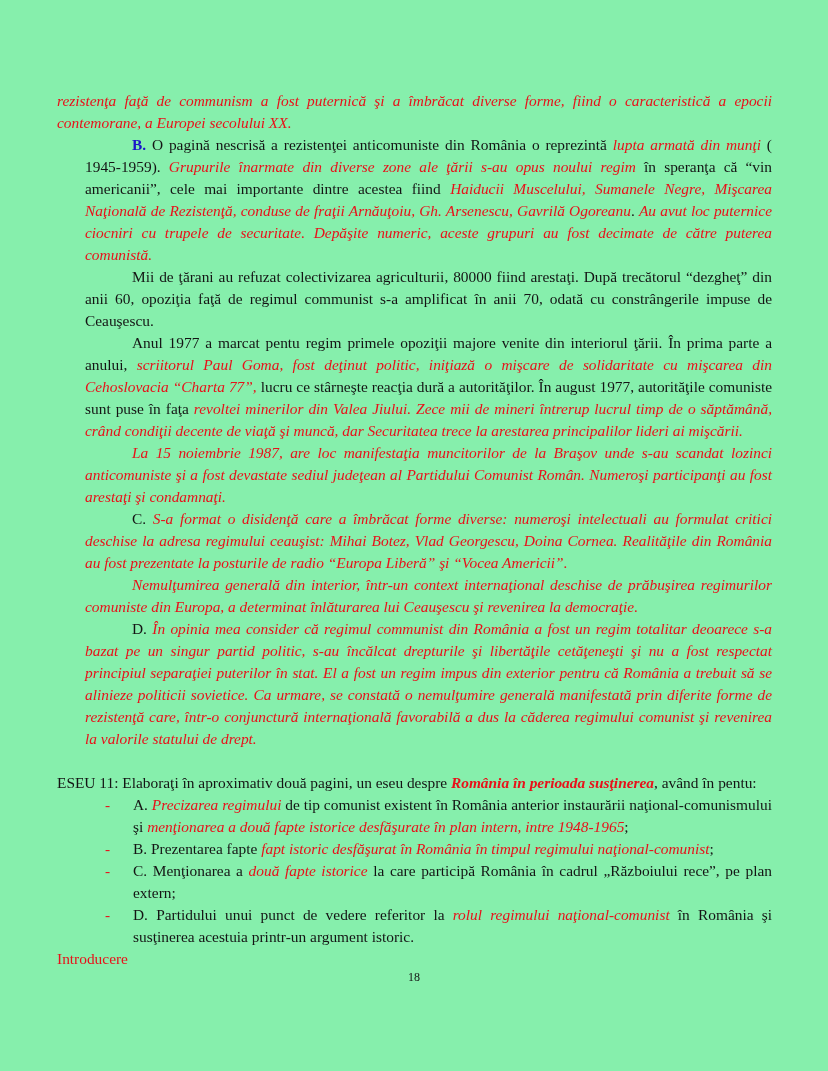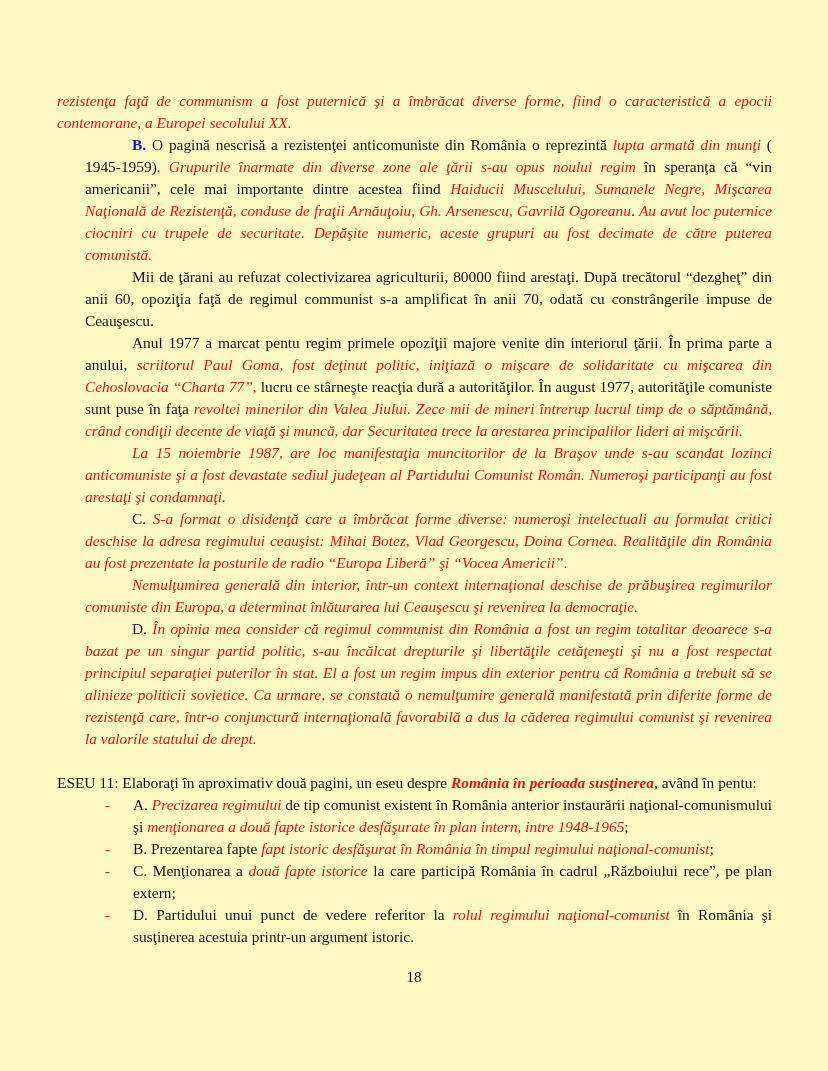"rezistenţa faţă de communism a" .page { background: #fef9c3 -> #86efac }
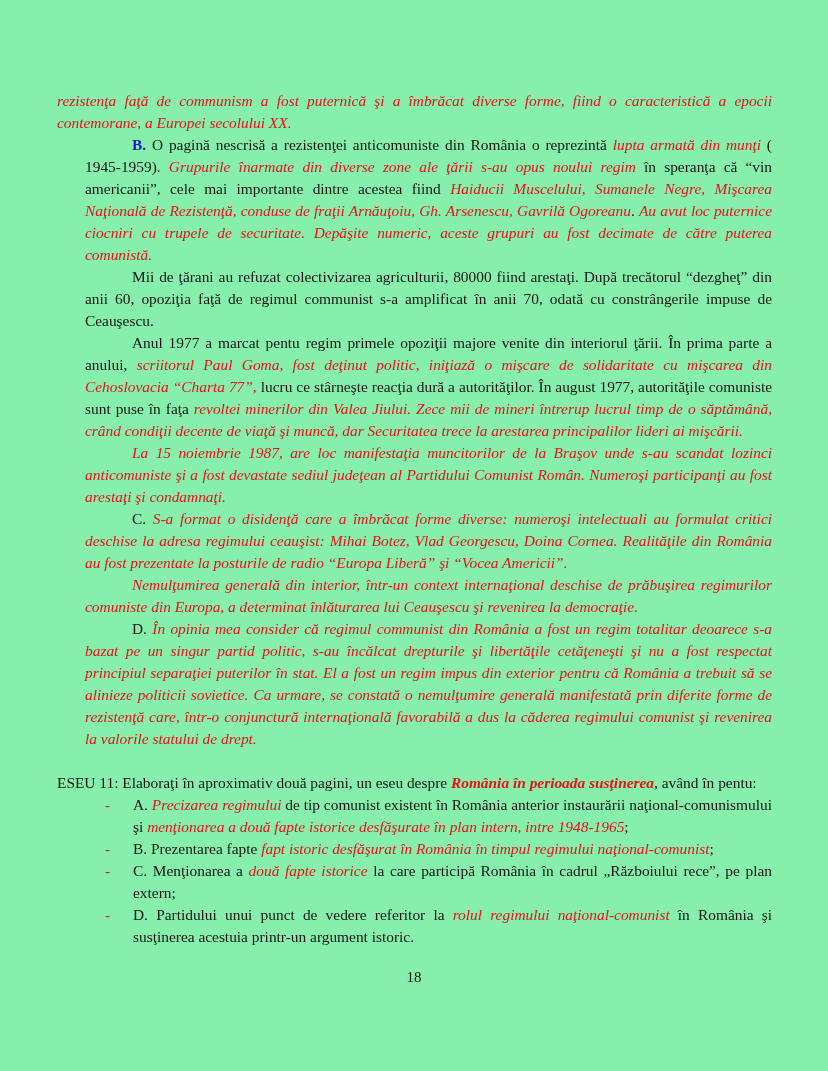"Introducere" div.para { html: none -> <div><span>Introducere</span></div> }
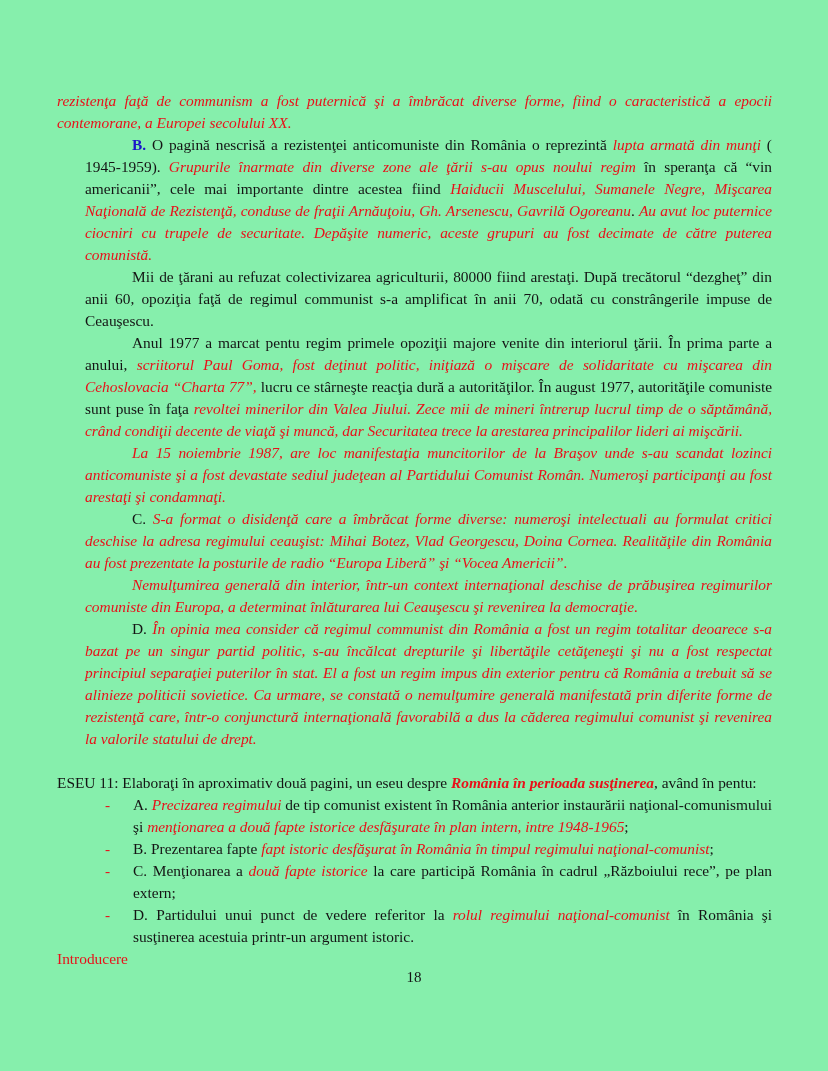"18" .page-number { font-size: 15px -> 12px }
